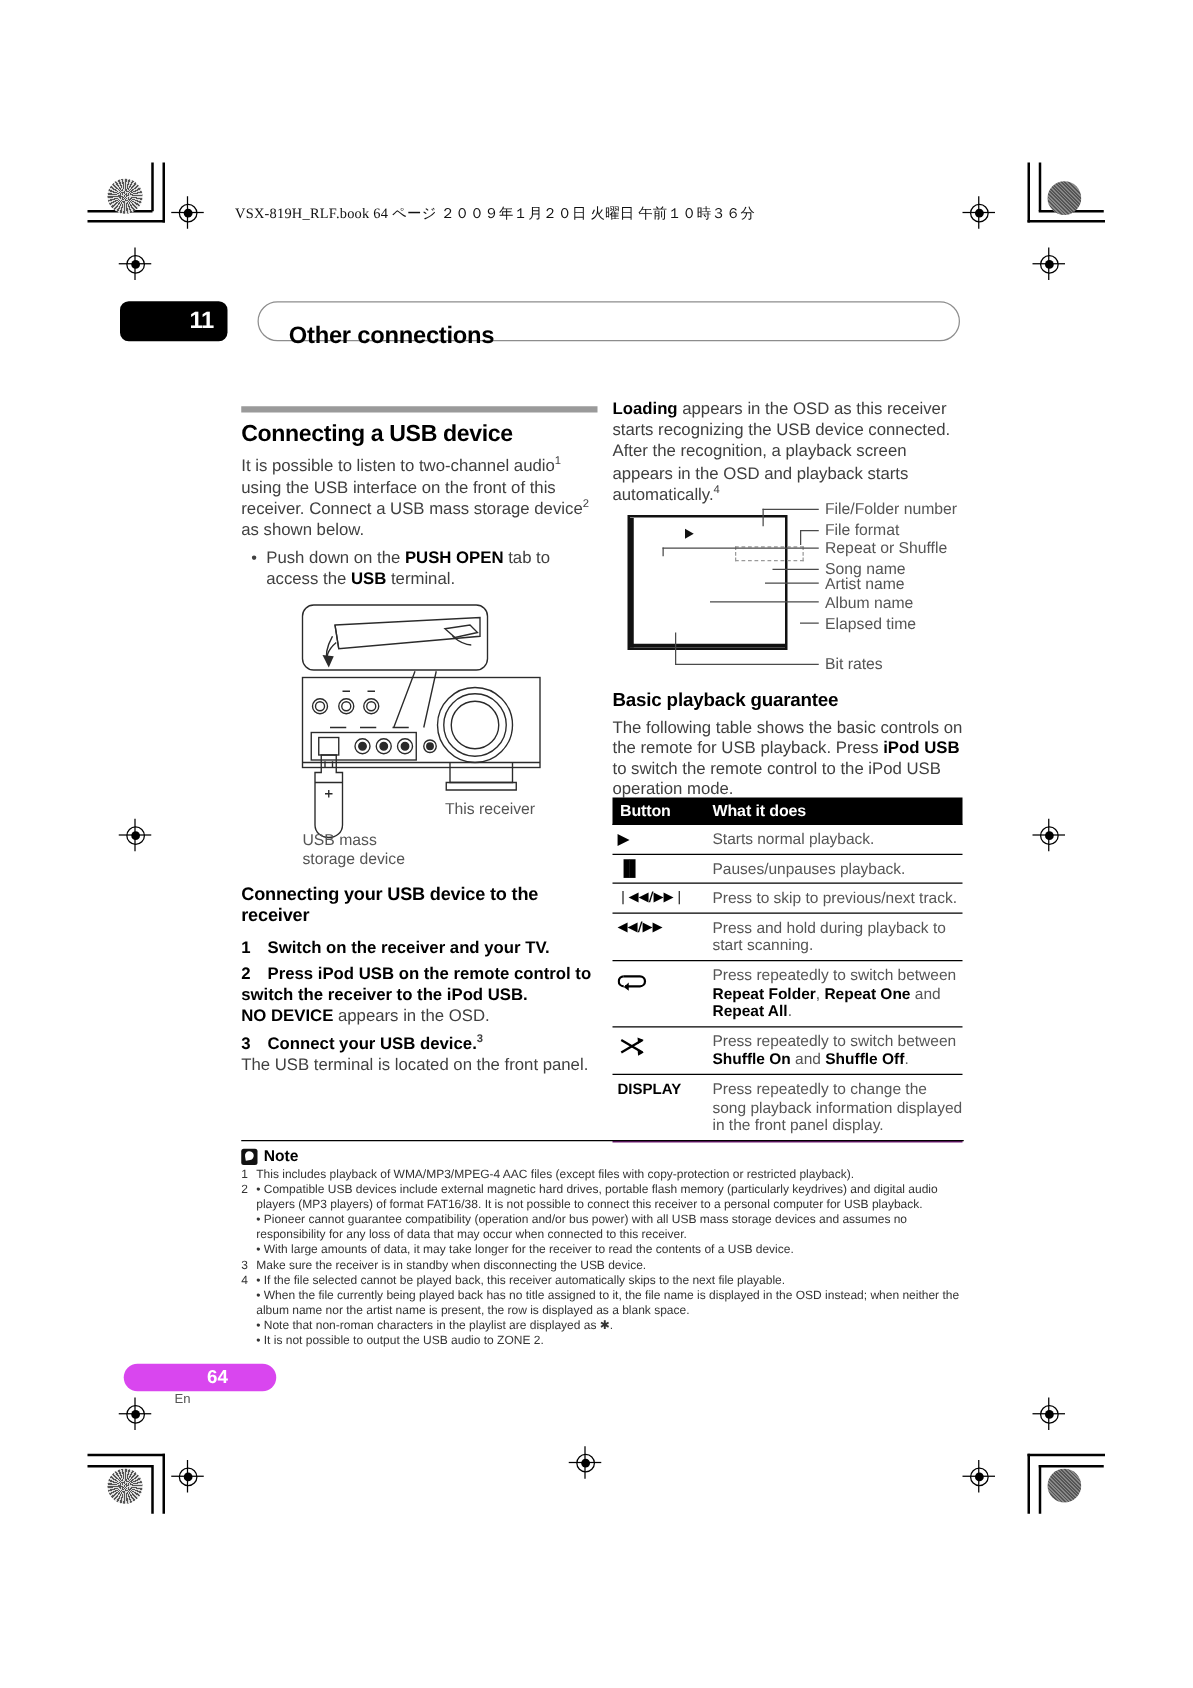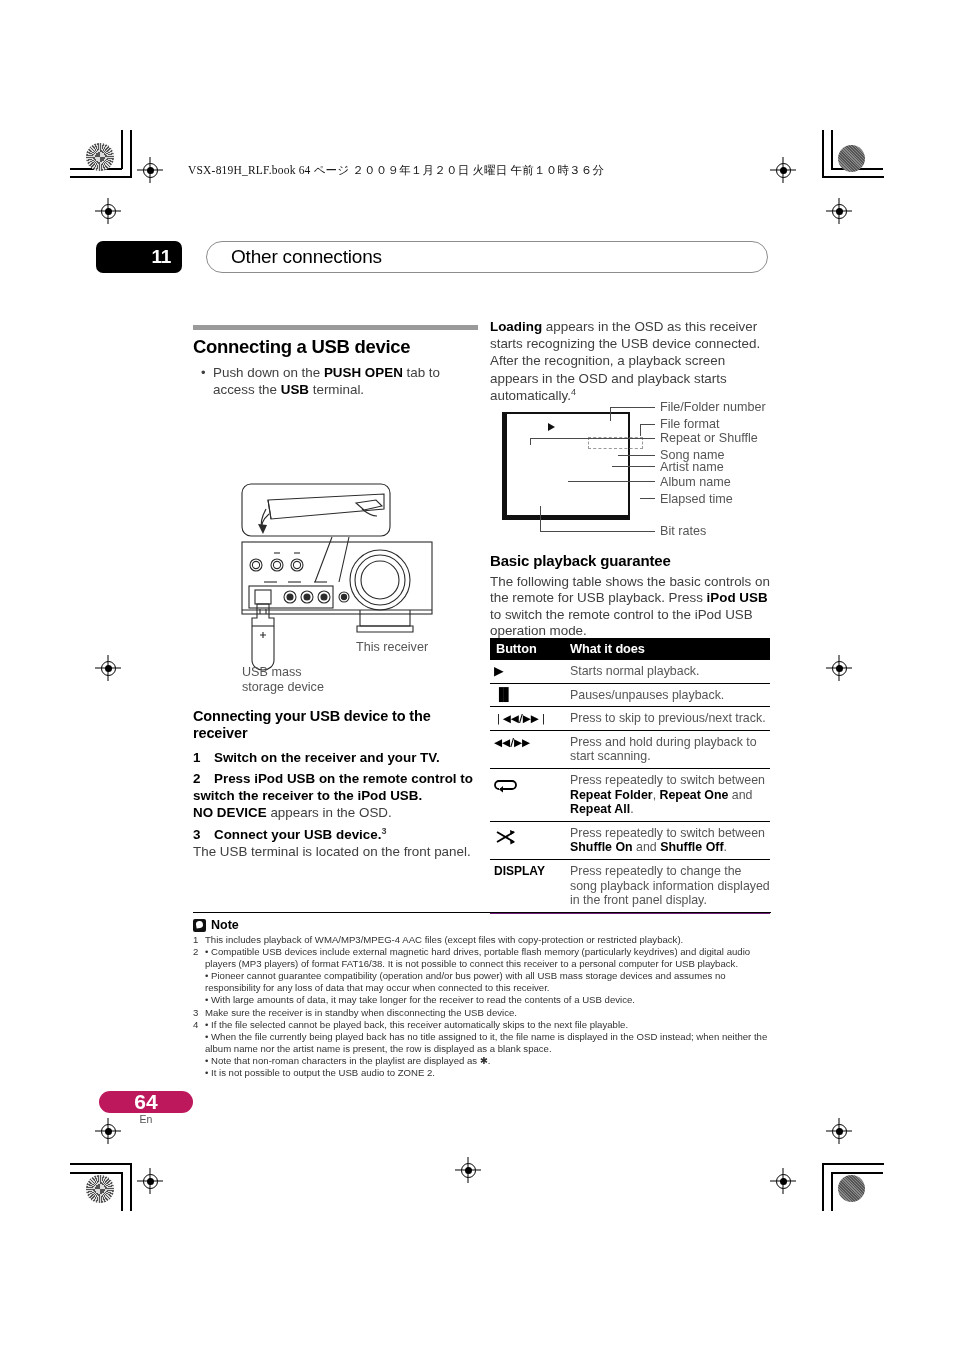"Other connections" .chaptitle { font-weight: normal -> bold; top: 4px -> 16px }
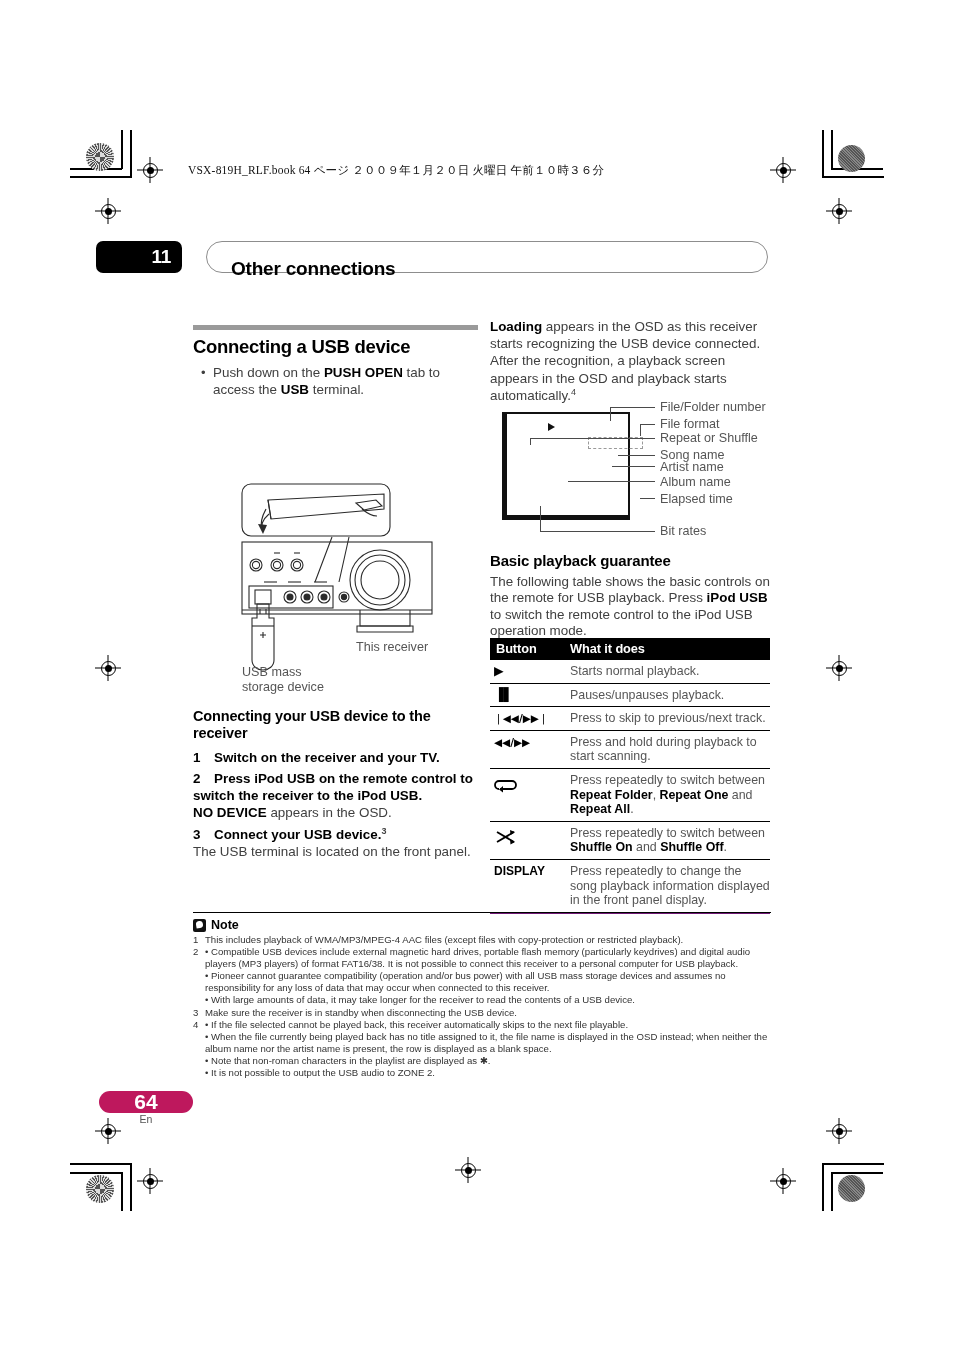"It is possible to listen" p.body { html: none -> <p><span>It is possible to listen to two-channel audio</span><span>1</span><span> using the USB interface on the front of this receiver. Connect a USB mass storage device</span><span>2</span><span> as shown below.</span></p> }
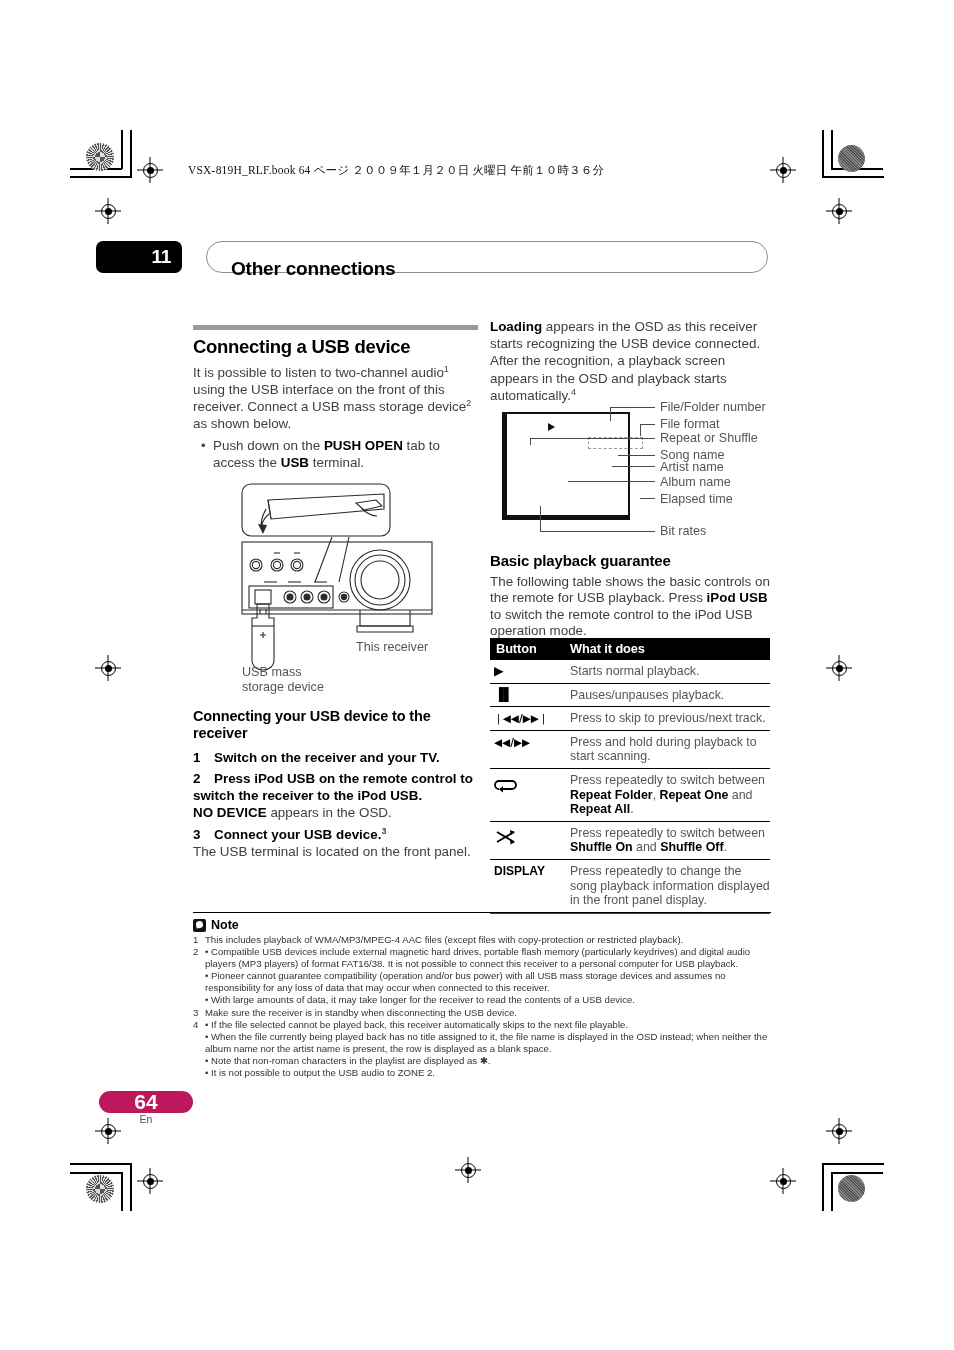"64" .pnum { background: #be185d -> #d946ef; font-size: 21px -> 15px; padding-left: none -> 28px }
